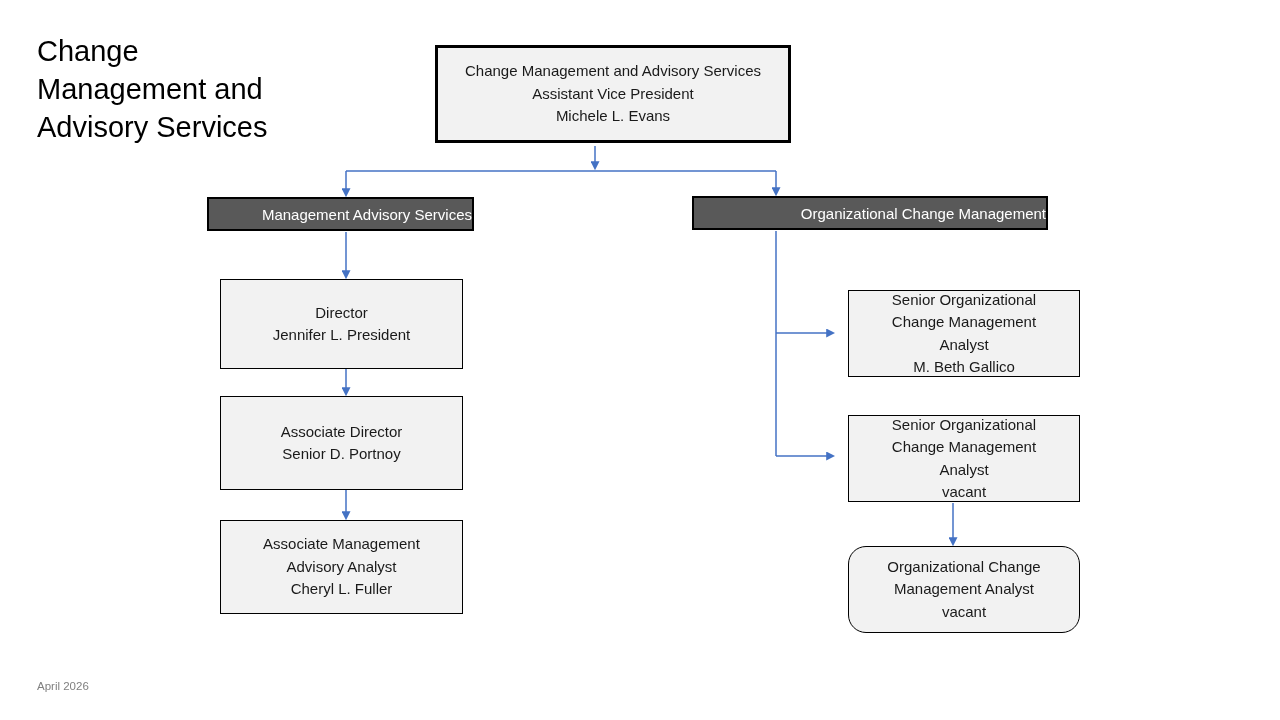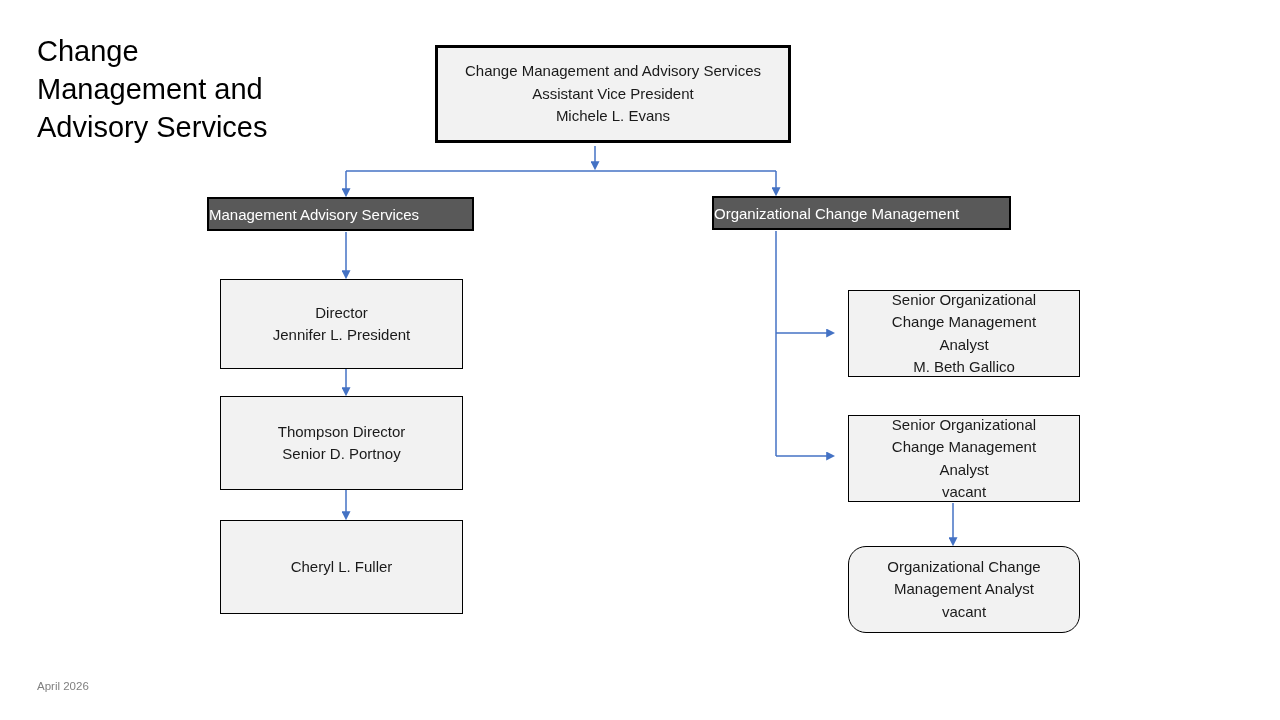"Management Advisory Services" .branch-header { justify-content: flex-start -> flex-end }
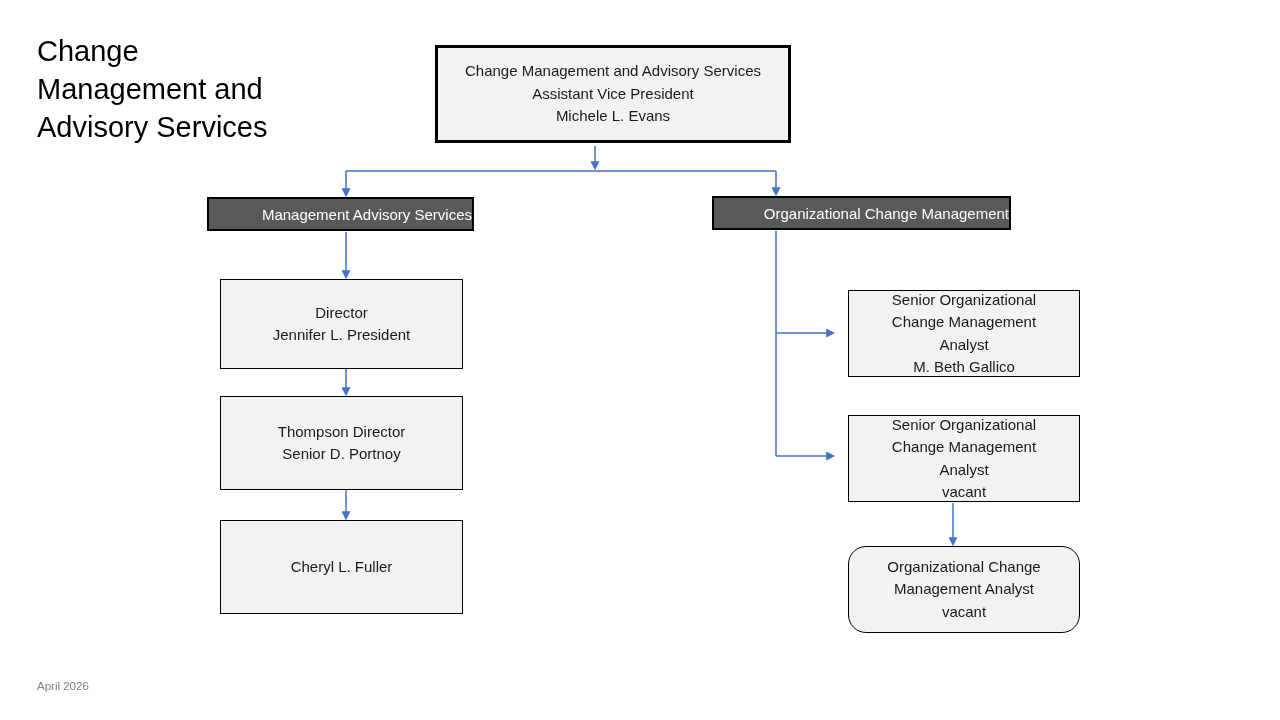"Organizational Change Management" .header-right { left: 712px -> 692px; width: 299px -> 356px }
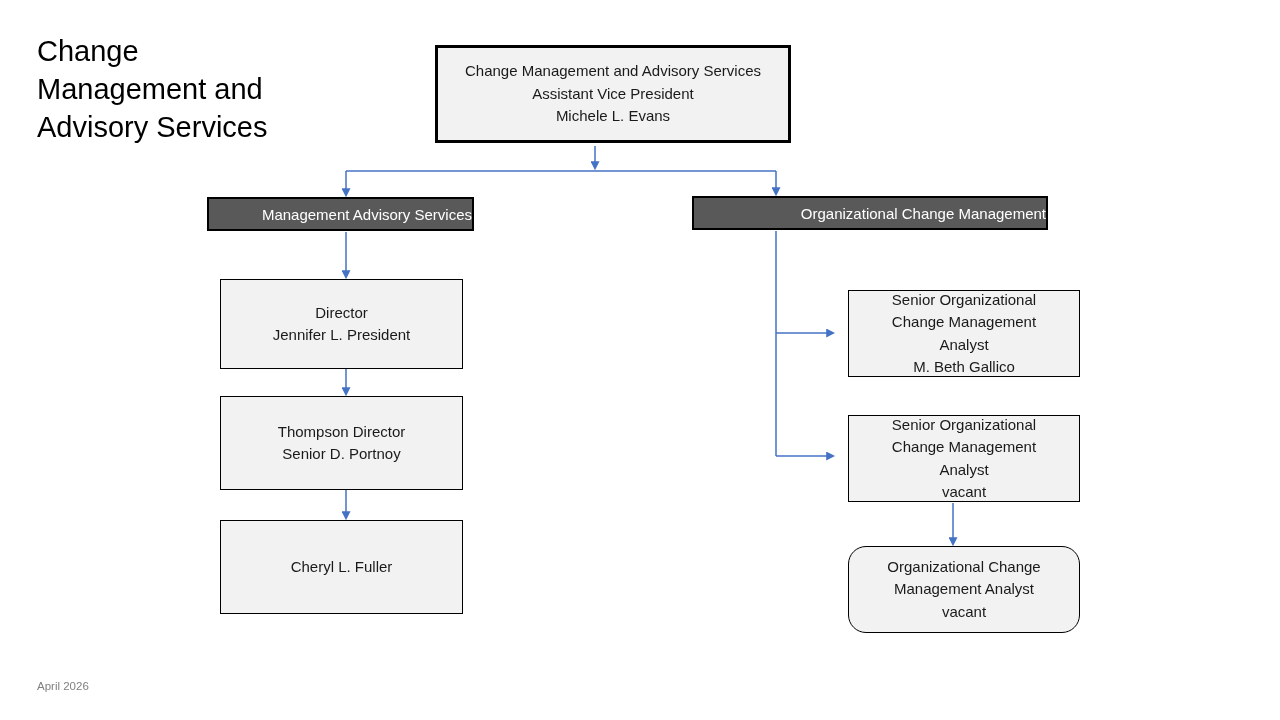"Thompson Director" span.line { text: Thompson -> Associate }
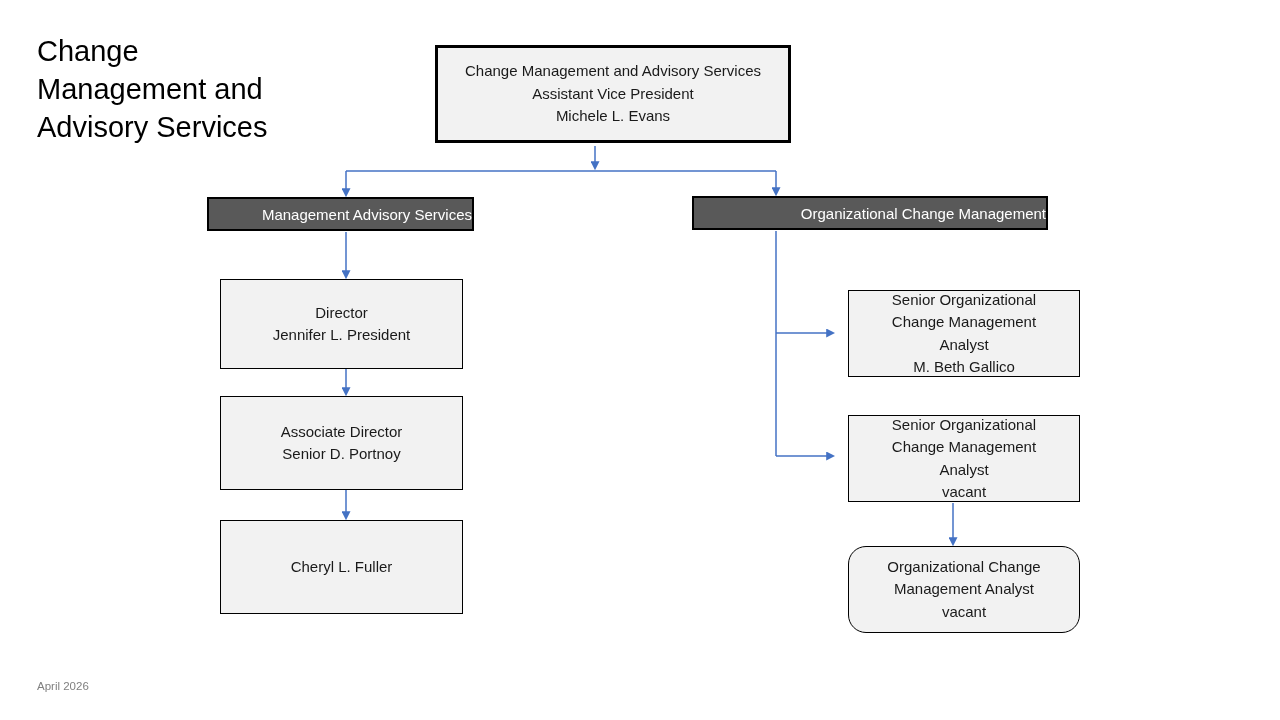"Associate Management" span.line { html: none -> <span>Associate Management Advisory Analyst</span> }
